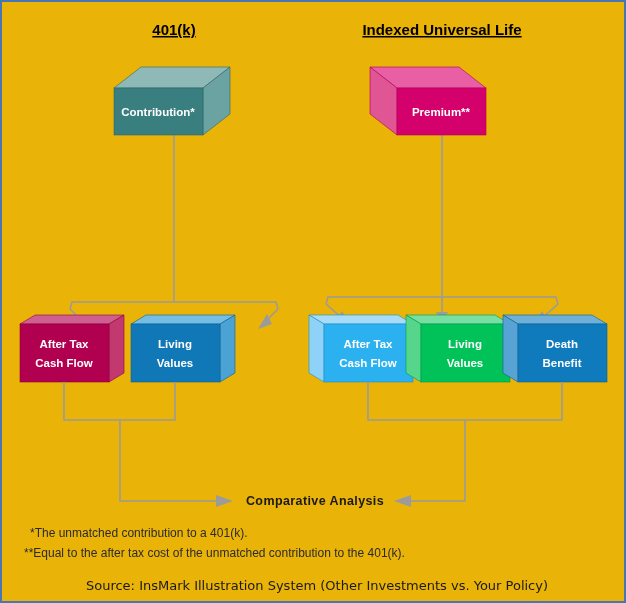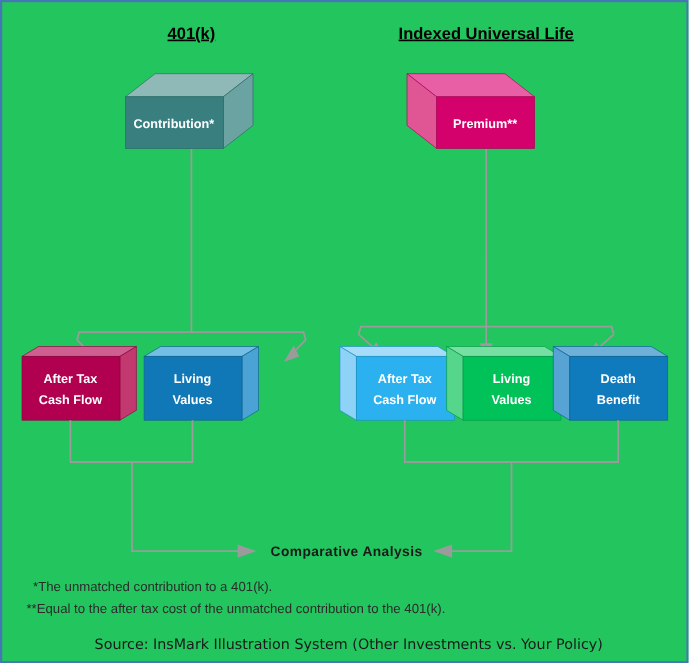"401(k)" #page { background: #22c55e -> #eab308 }
